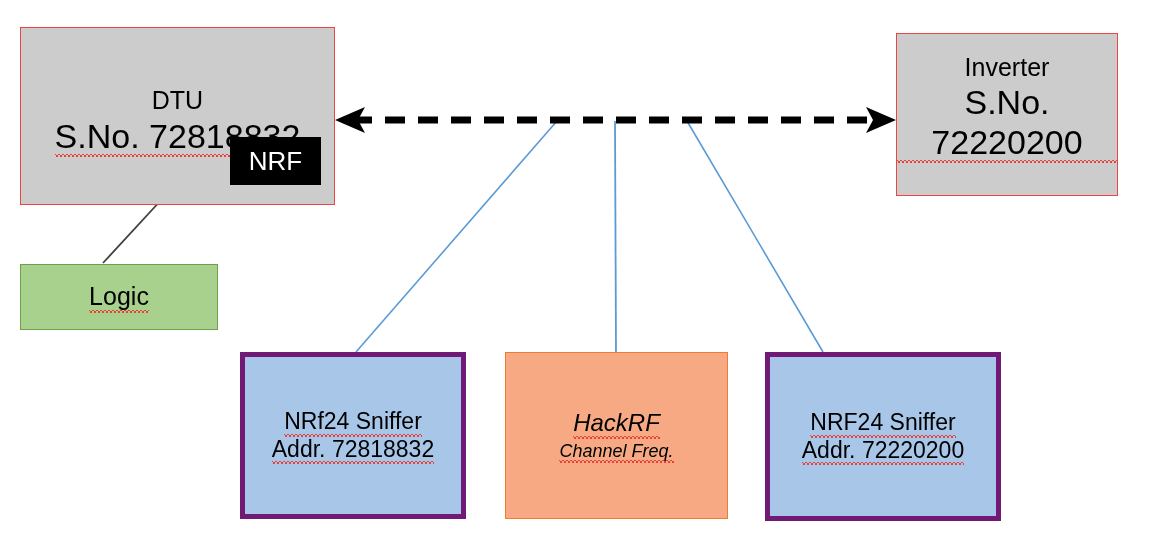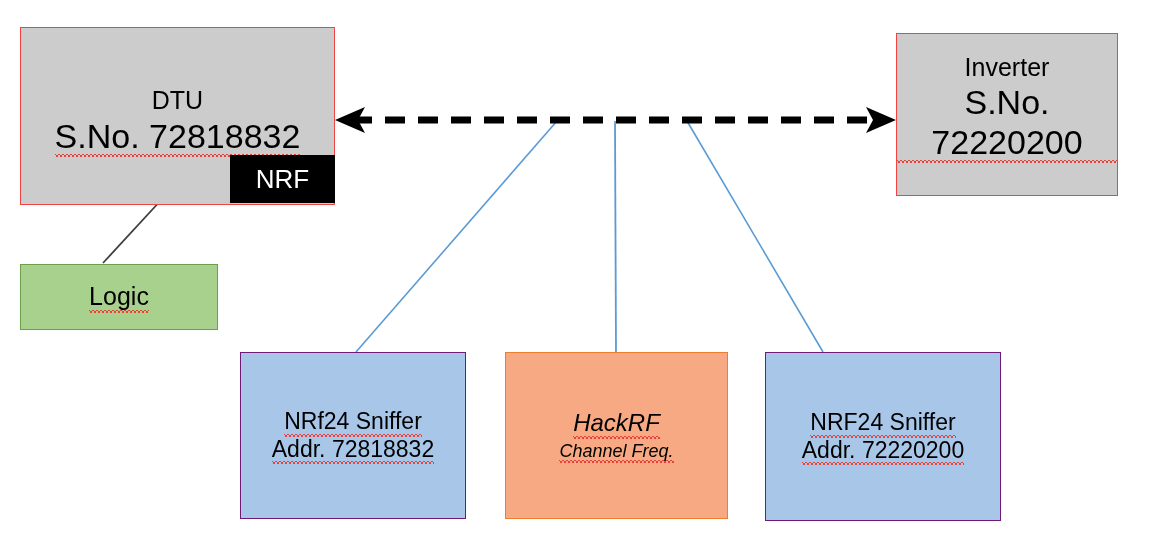"NRF" #nrf-box { top: 155px -> 137px; width: 105px -> 91px }
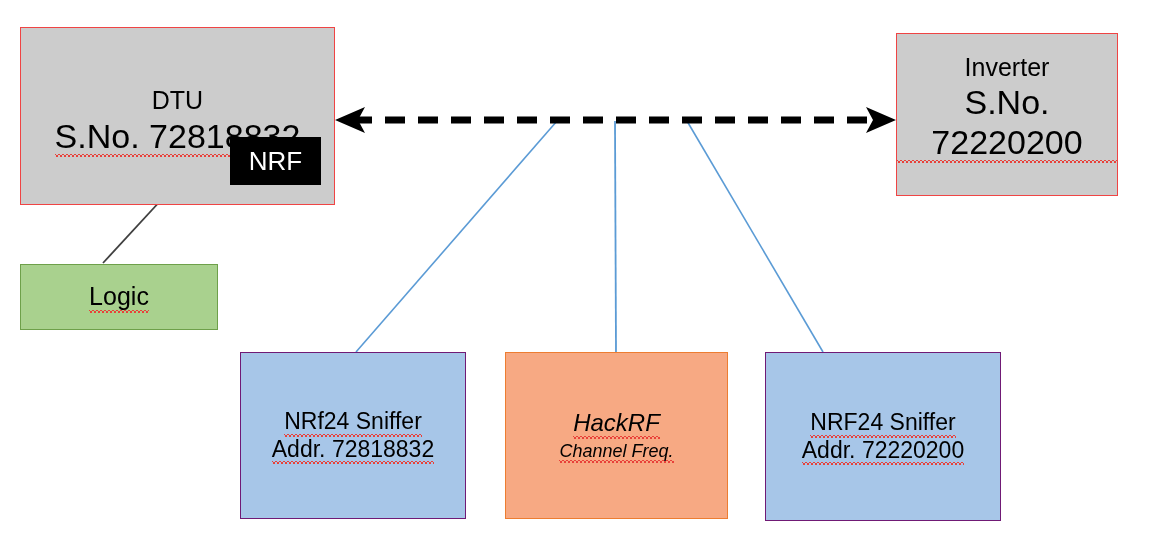"NRf24 Sniffer" .blue-box { border: 1px solid #701a75 -> 5px solid #701a75 }
